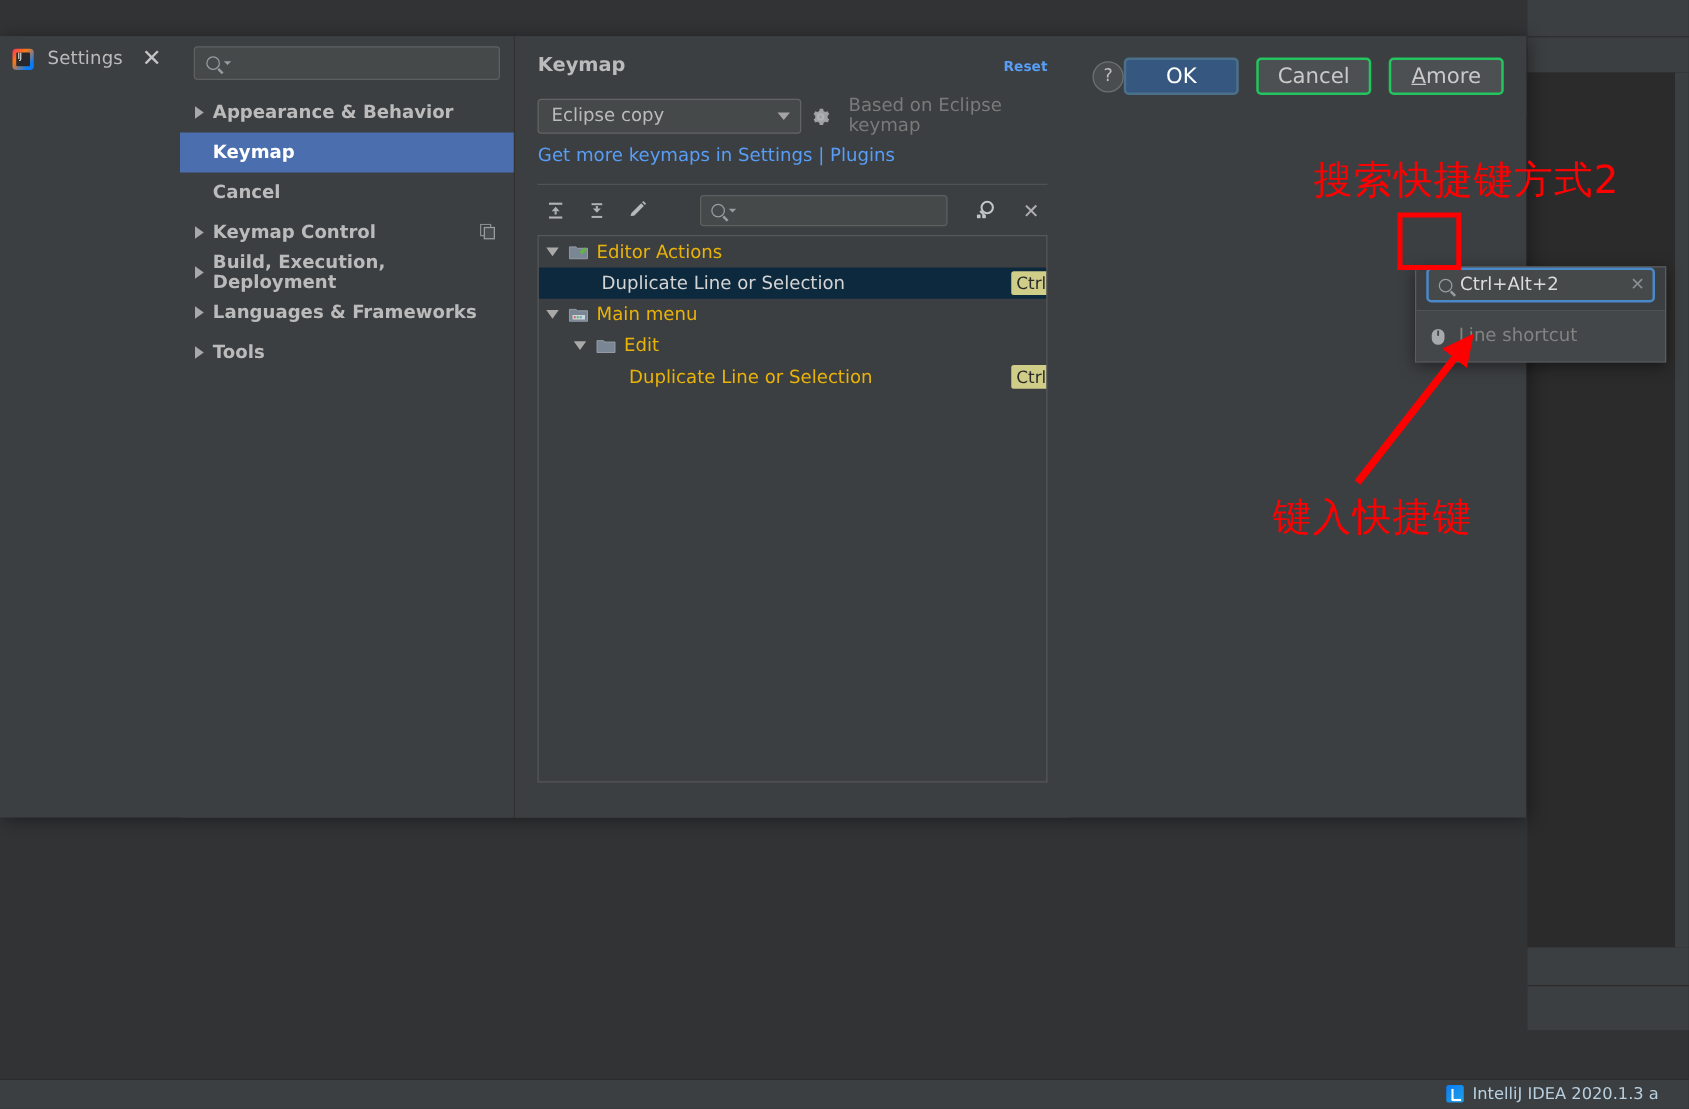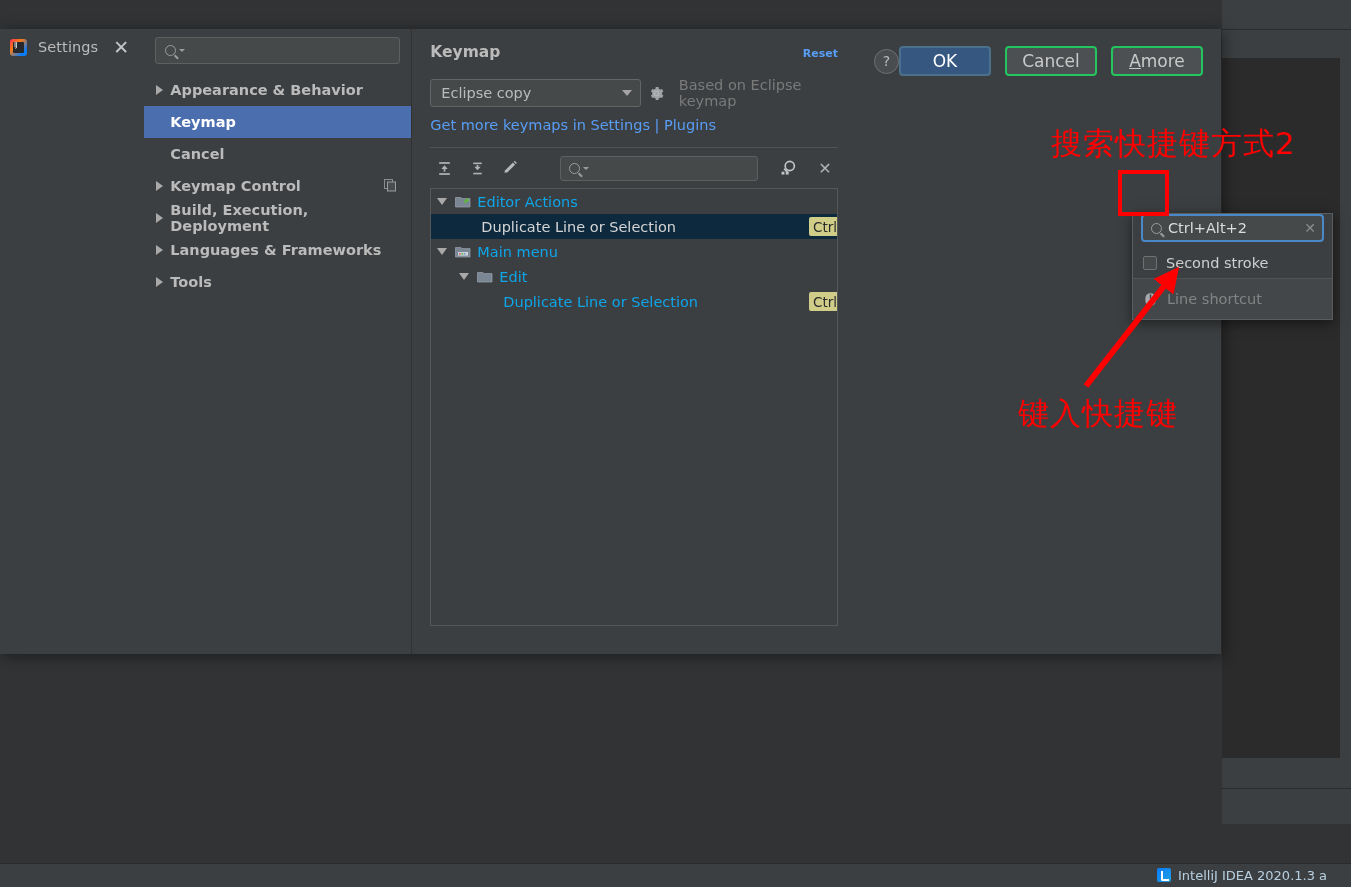"Editor Actions" .tree-row .label-blue { color: #0ea5e9 -> #eab308 }
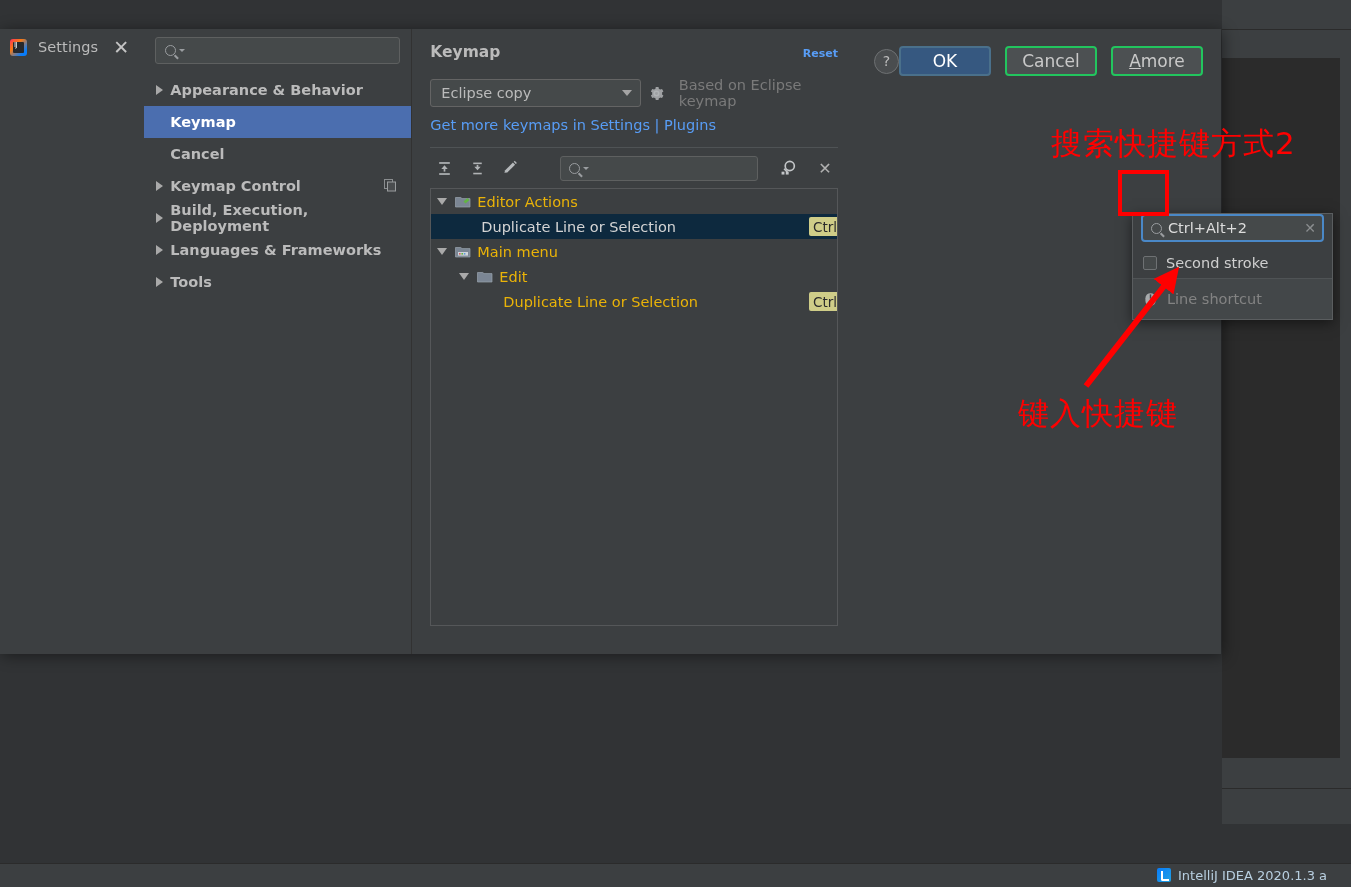"Second stroke" div { html: <div> <span></span> <span>Second stroke</span> </div> -> none }
